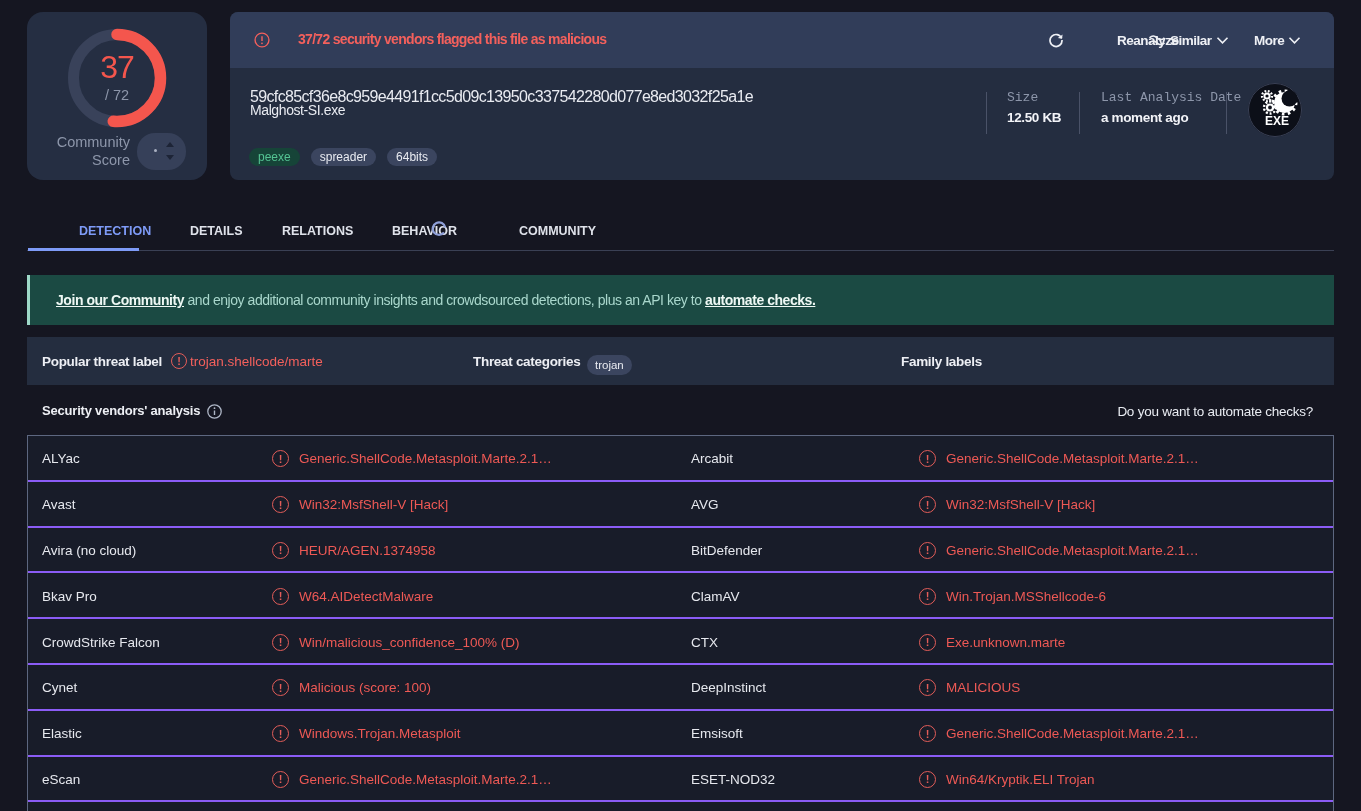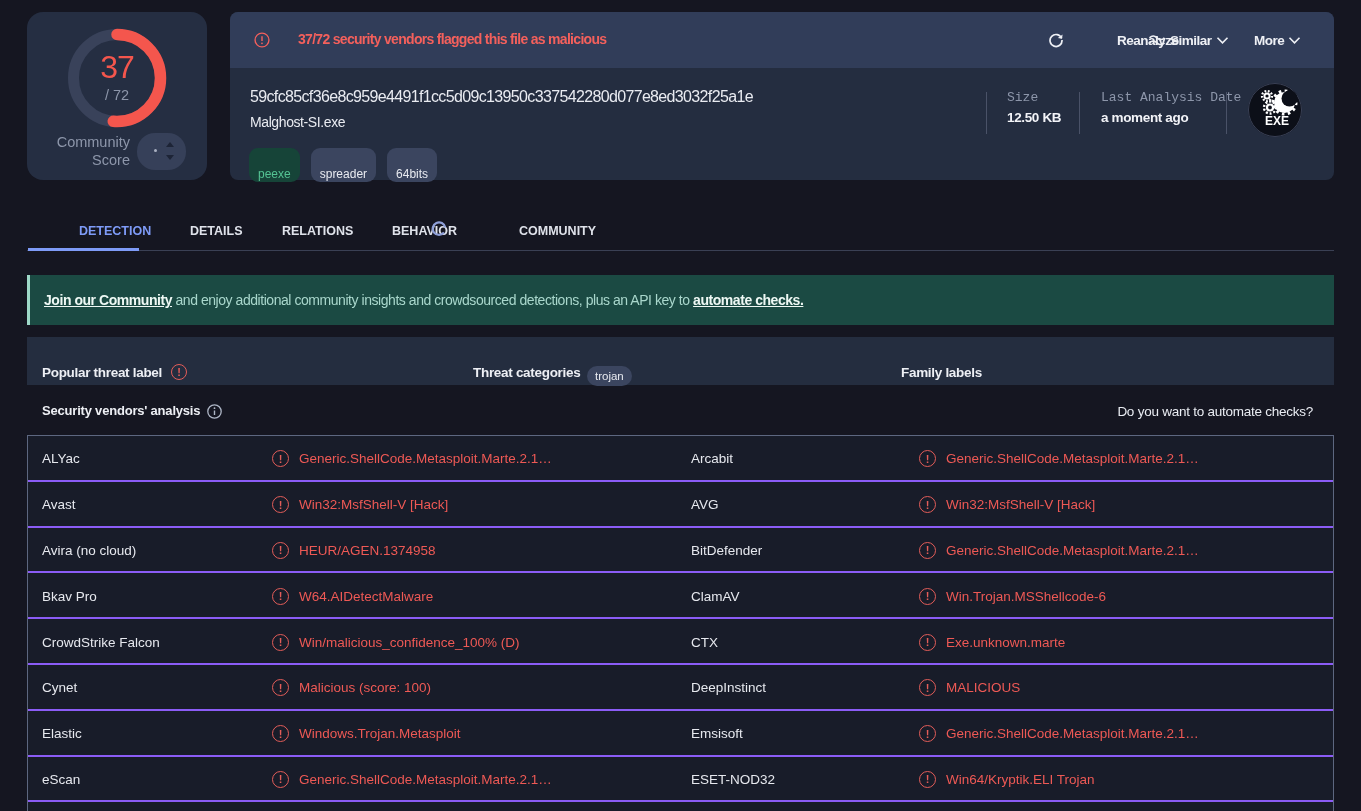"Malghost-SI.exe" .fname { top: 102px -> 90px }
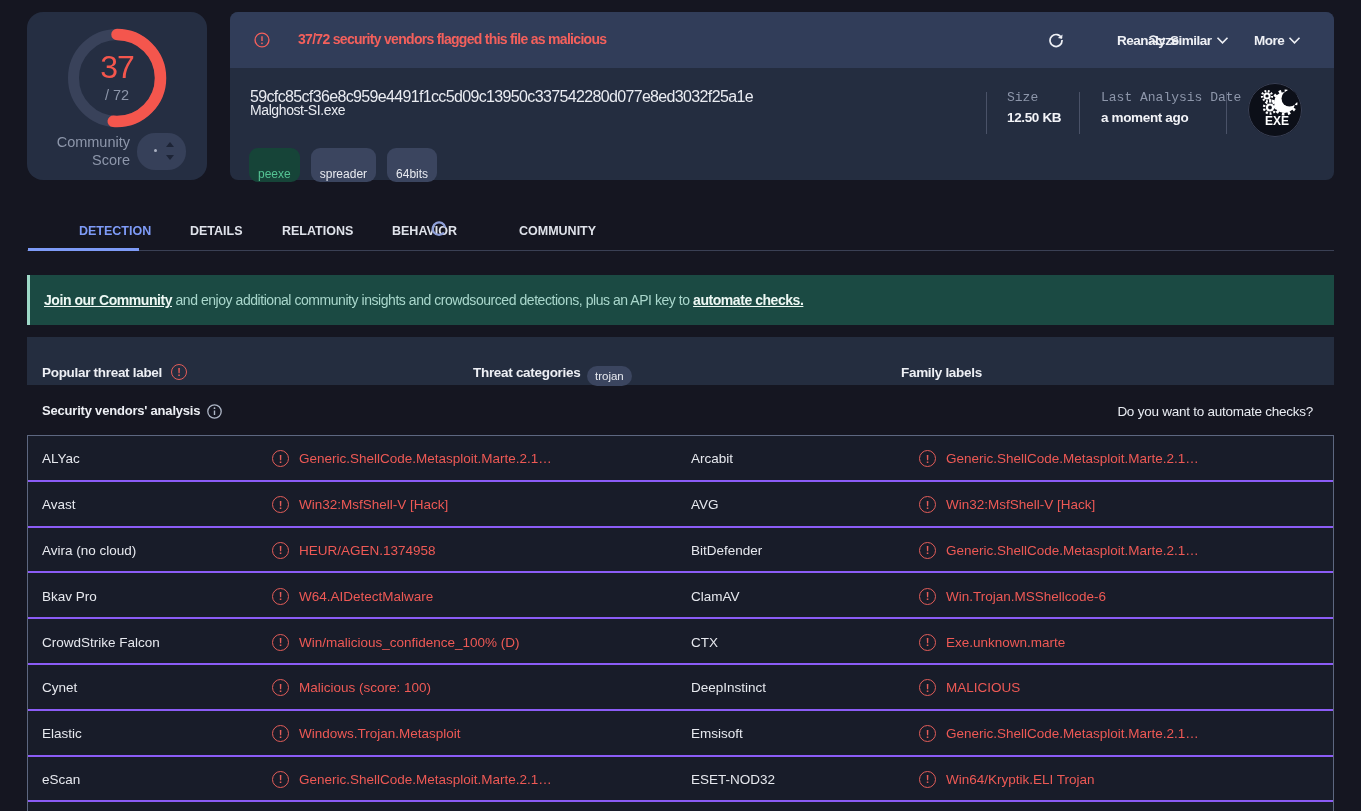"peexe" .tag { padding: 17px 9px -> 0 9px }
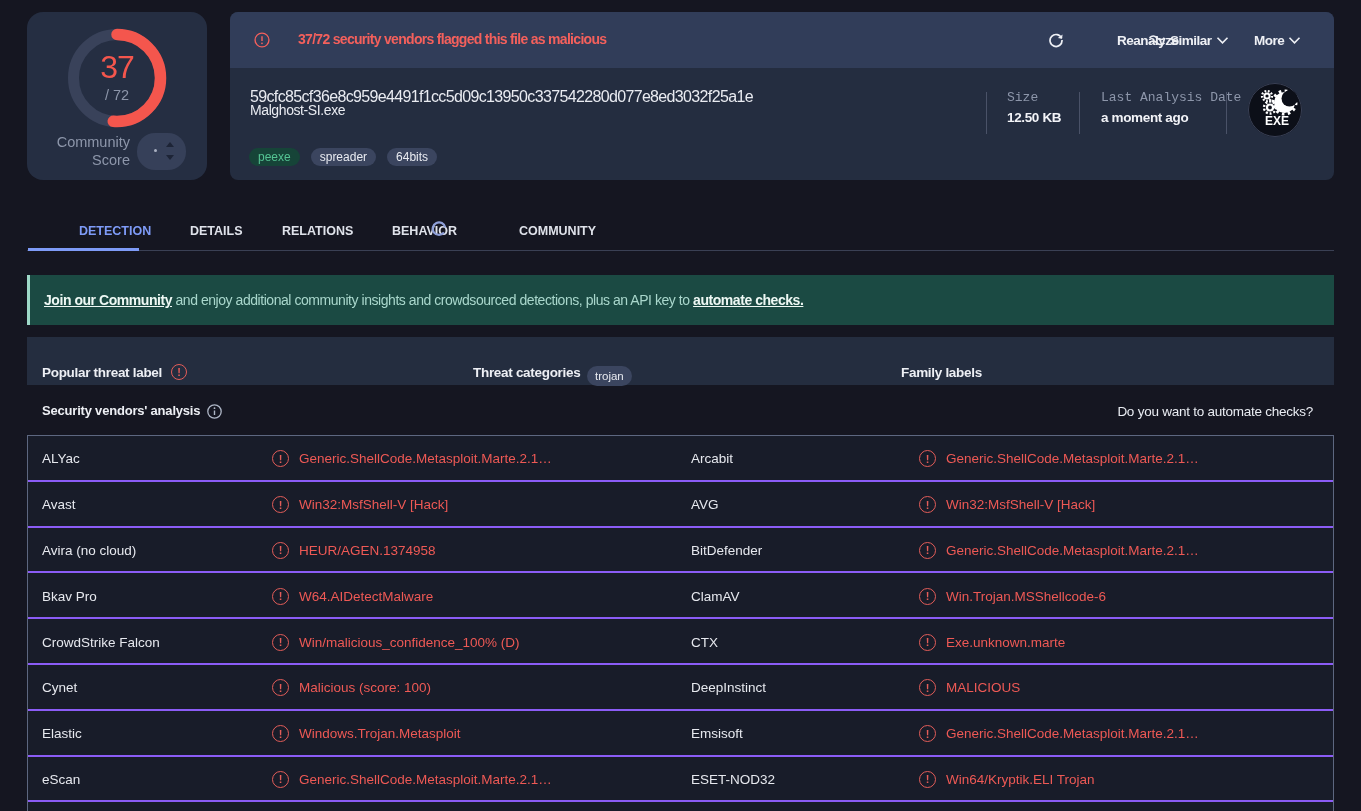"Join our Community and enjoy" .banner { padding-left: 14px -> 26px }
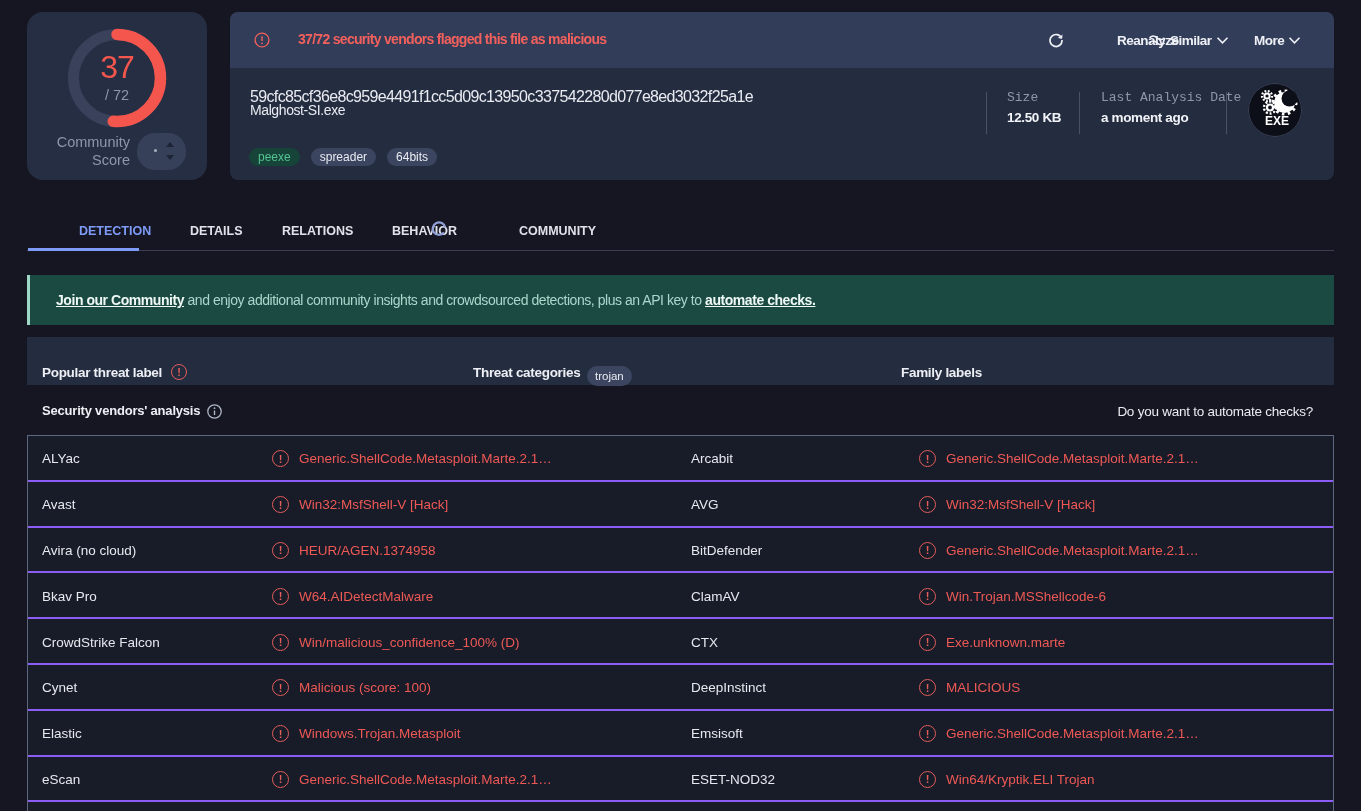"Popular threat label" .tbar .abs { top: 11px -> 0 }
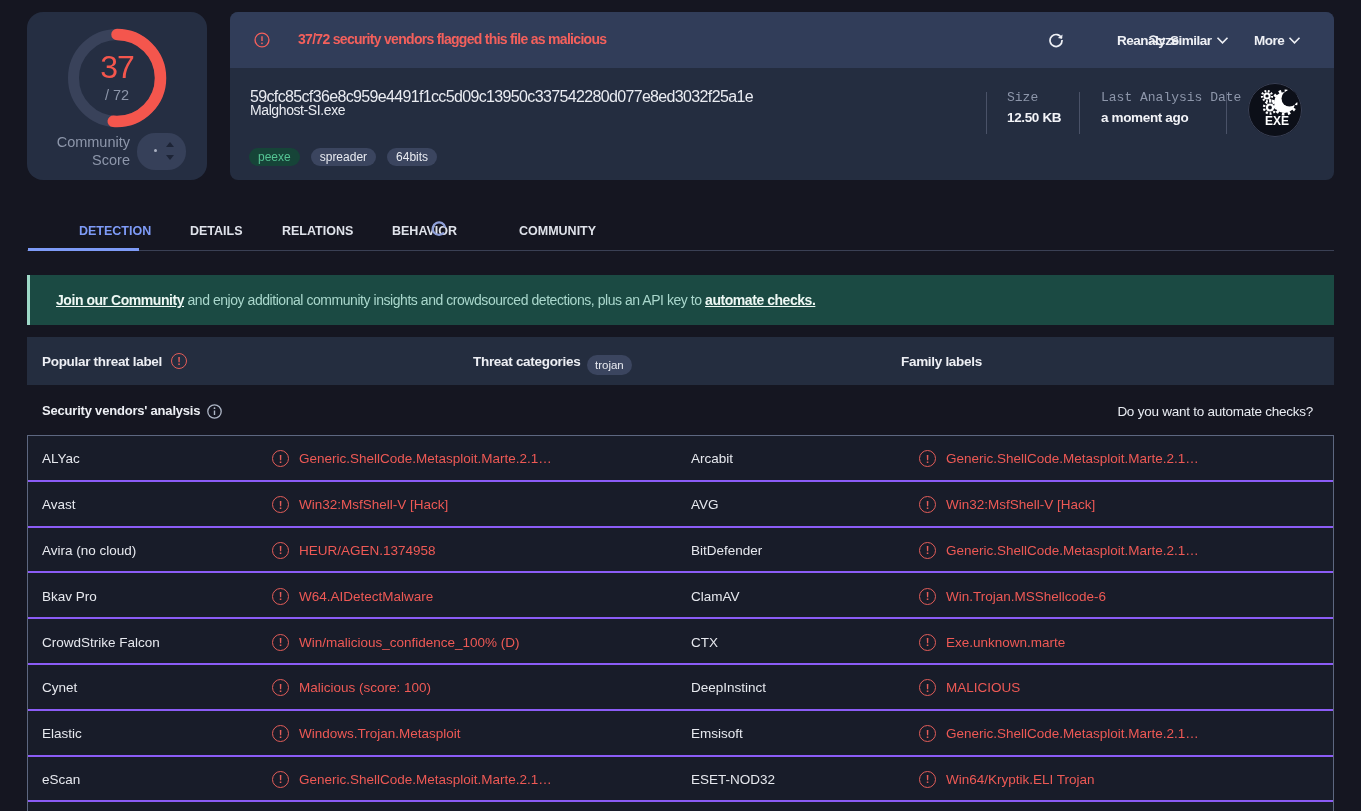"trojan.shellcode/marte" div.abs { html: none -> <div>trojan.shellcode/marte</div> }
